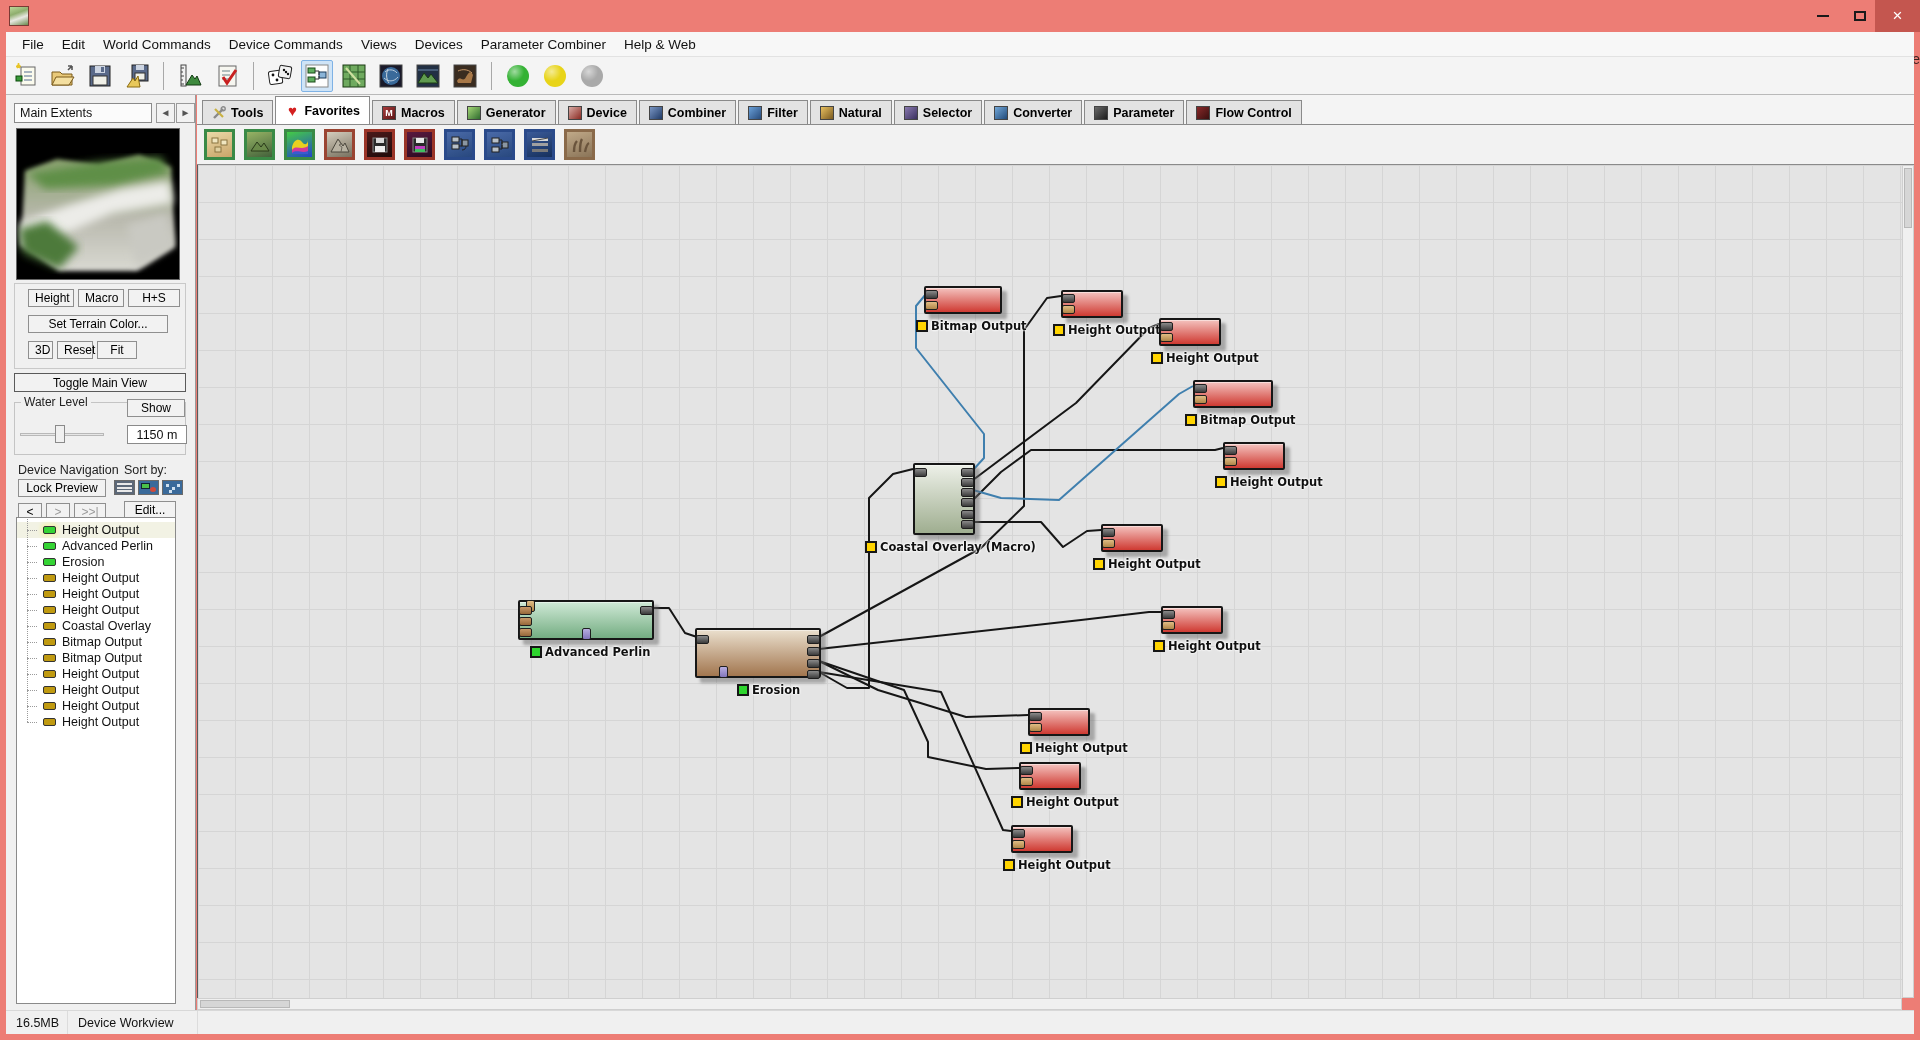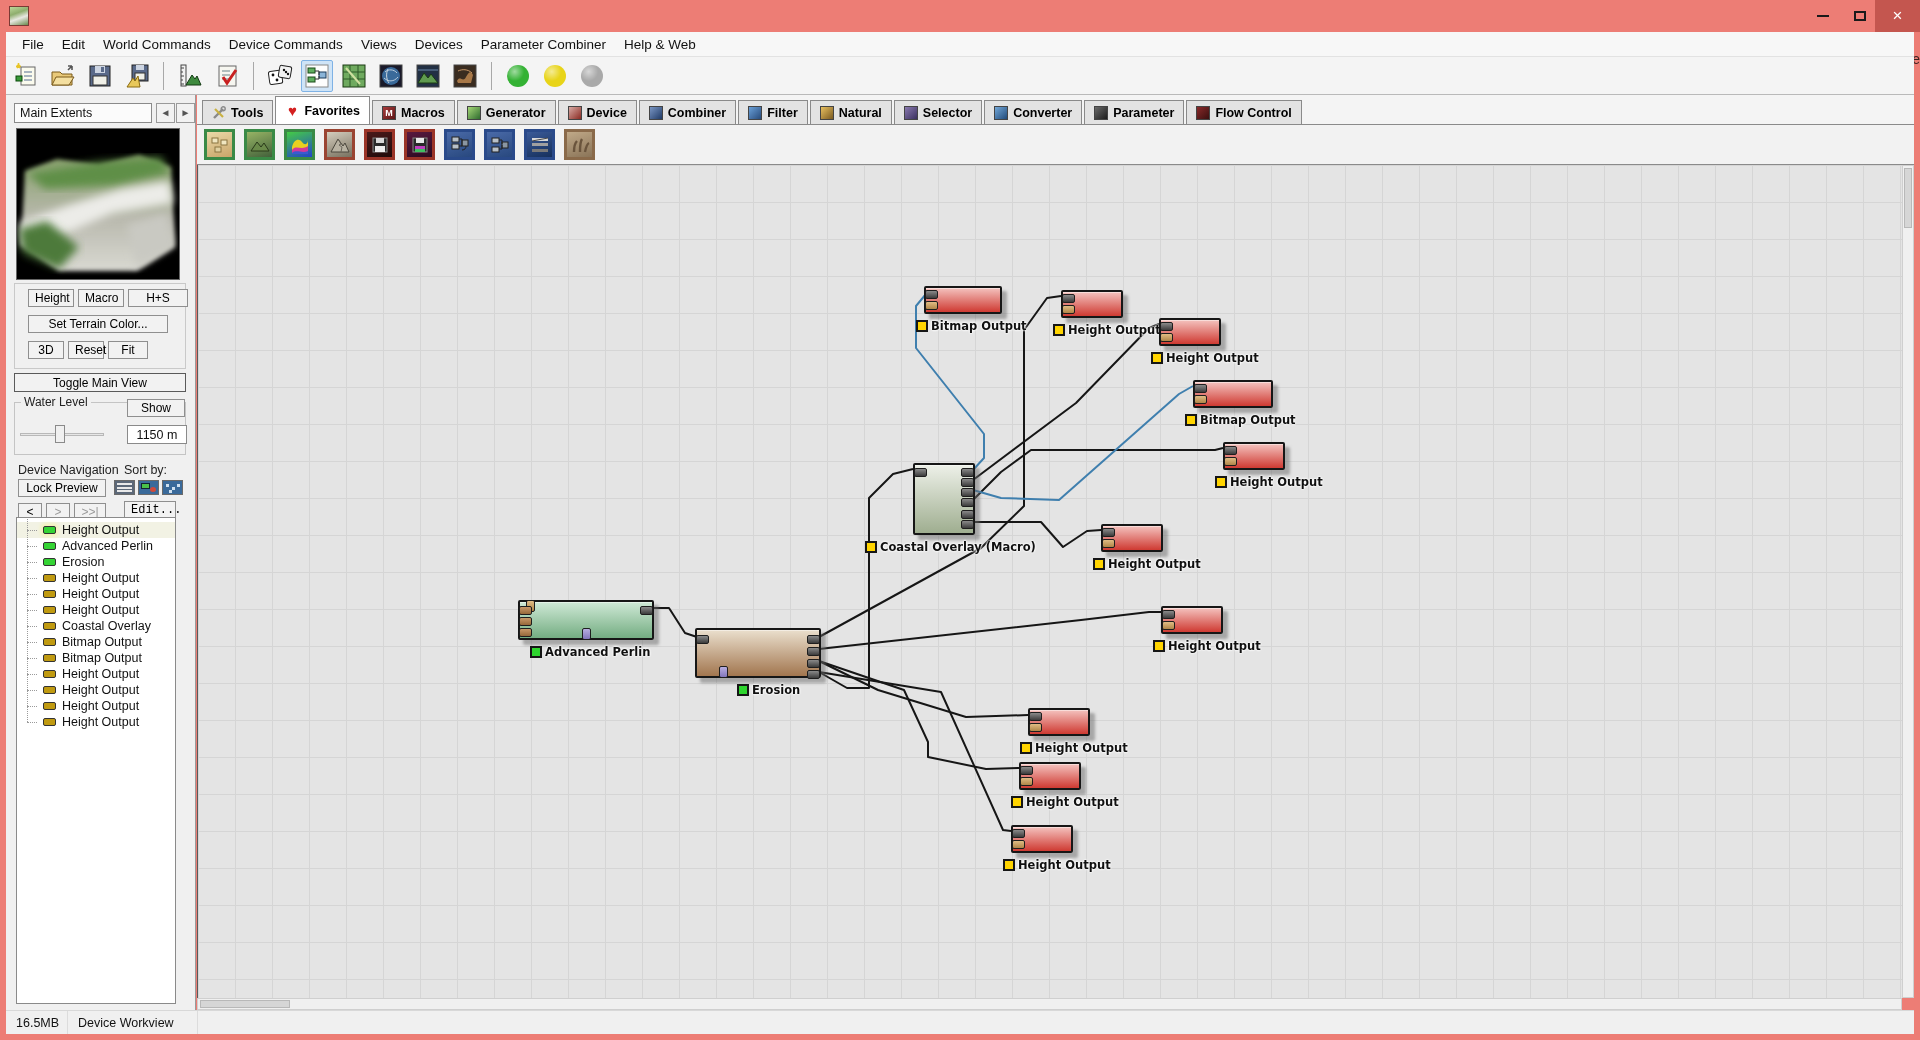"H+S" button.sbtn { width: 60px -> 52px }
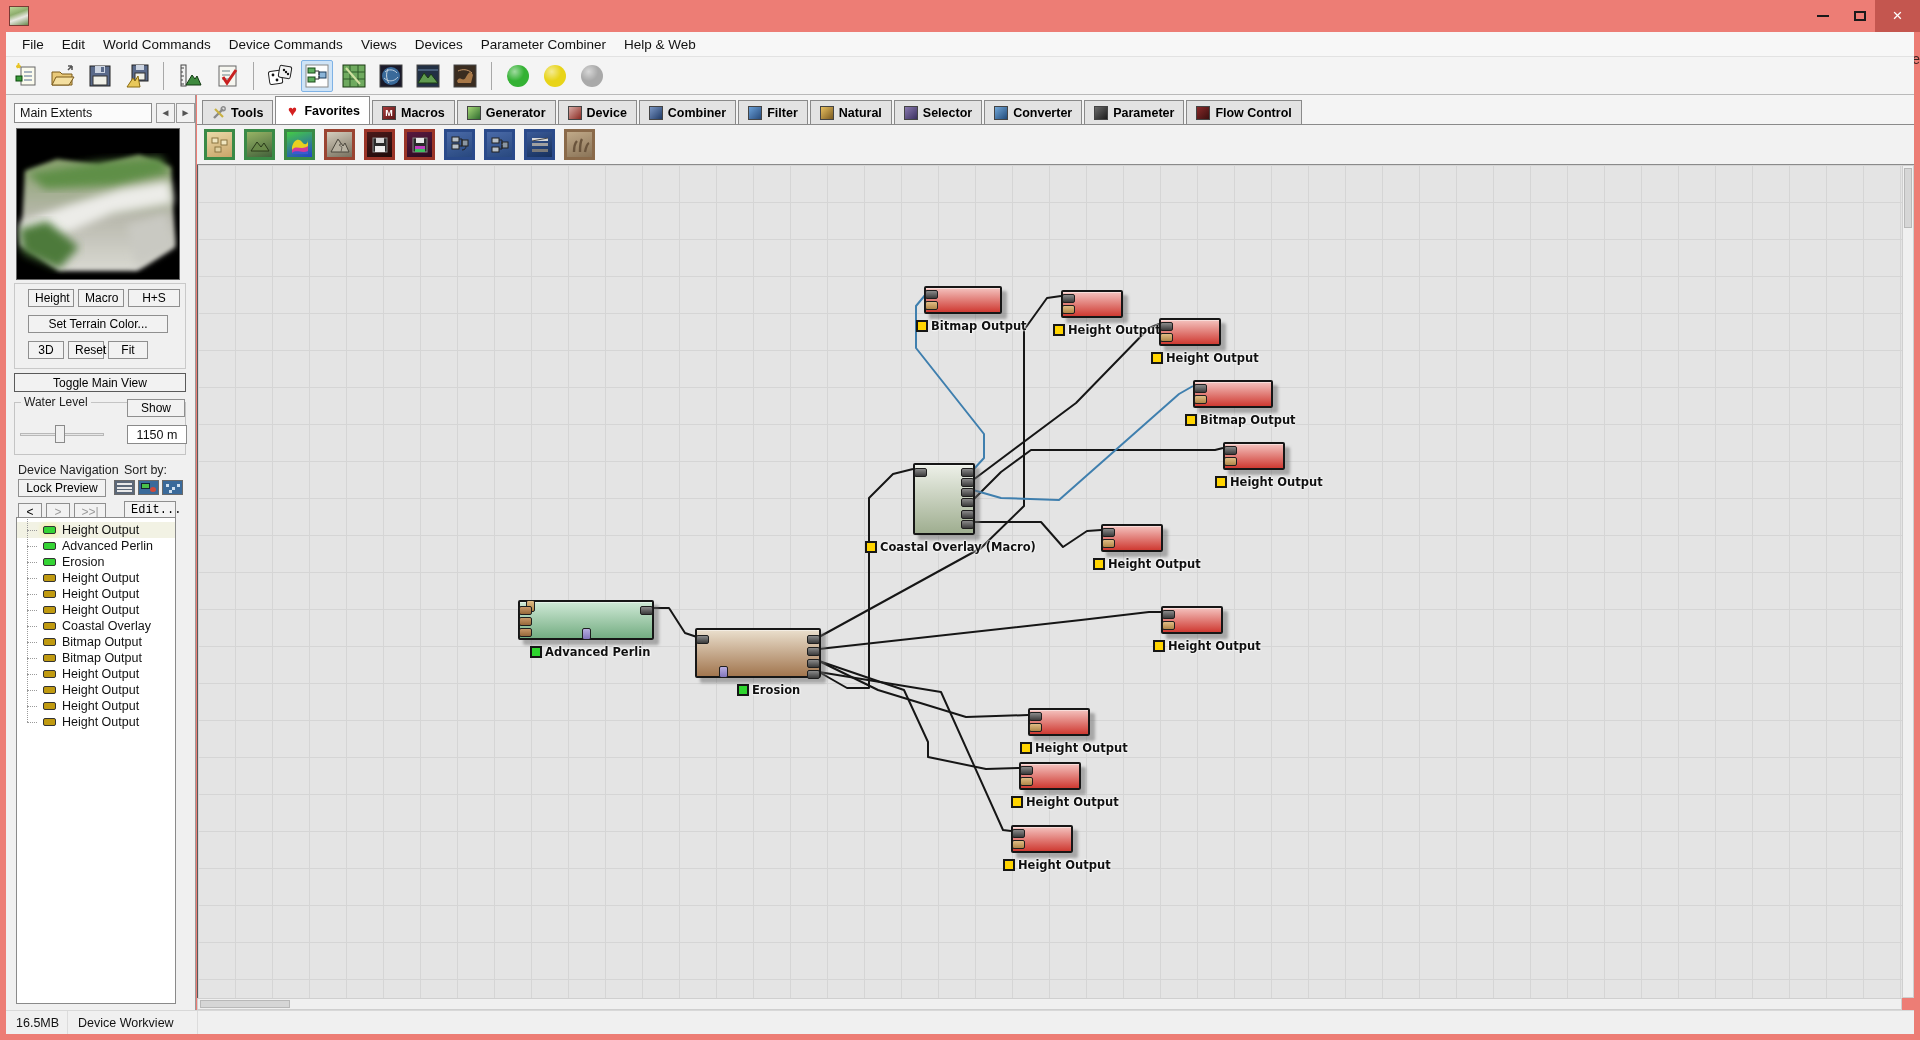"3D" button.sbtn { width: 36px -> 25px }
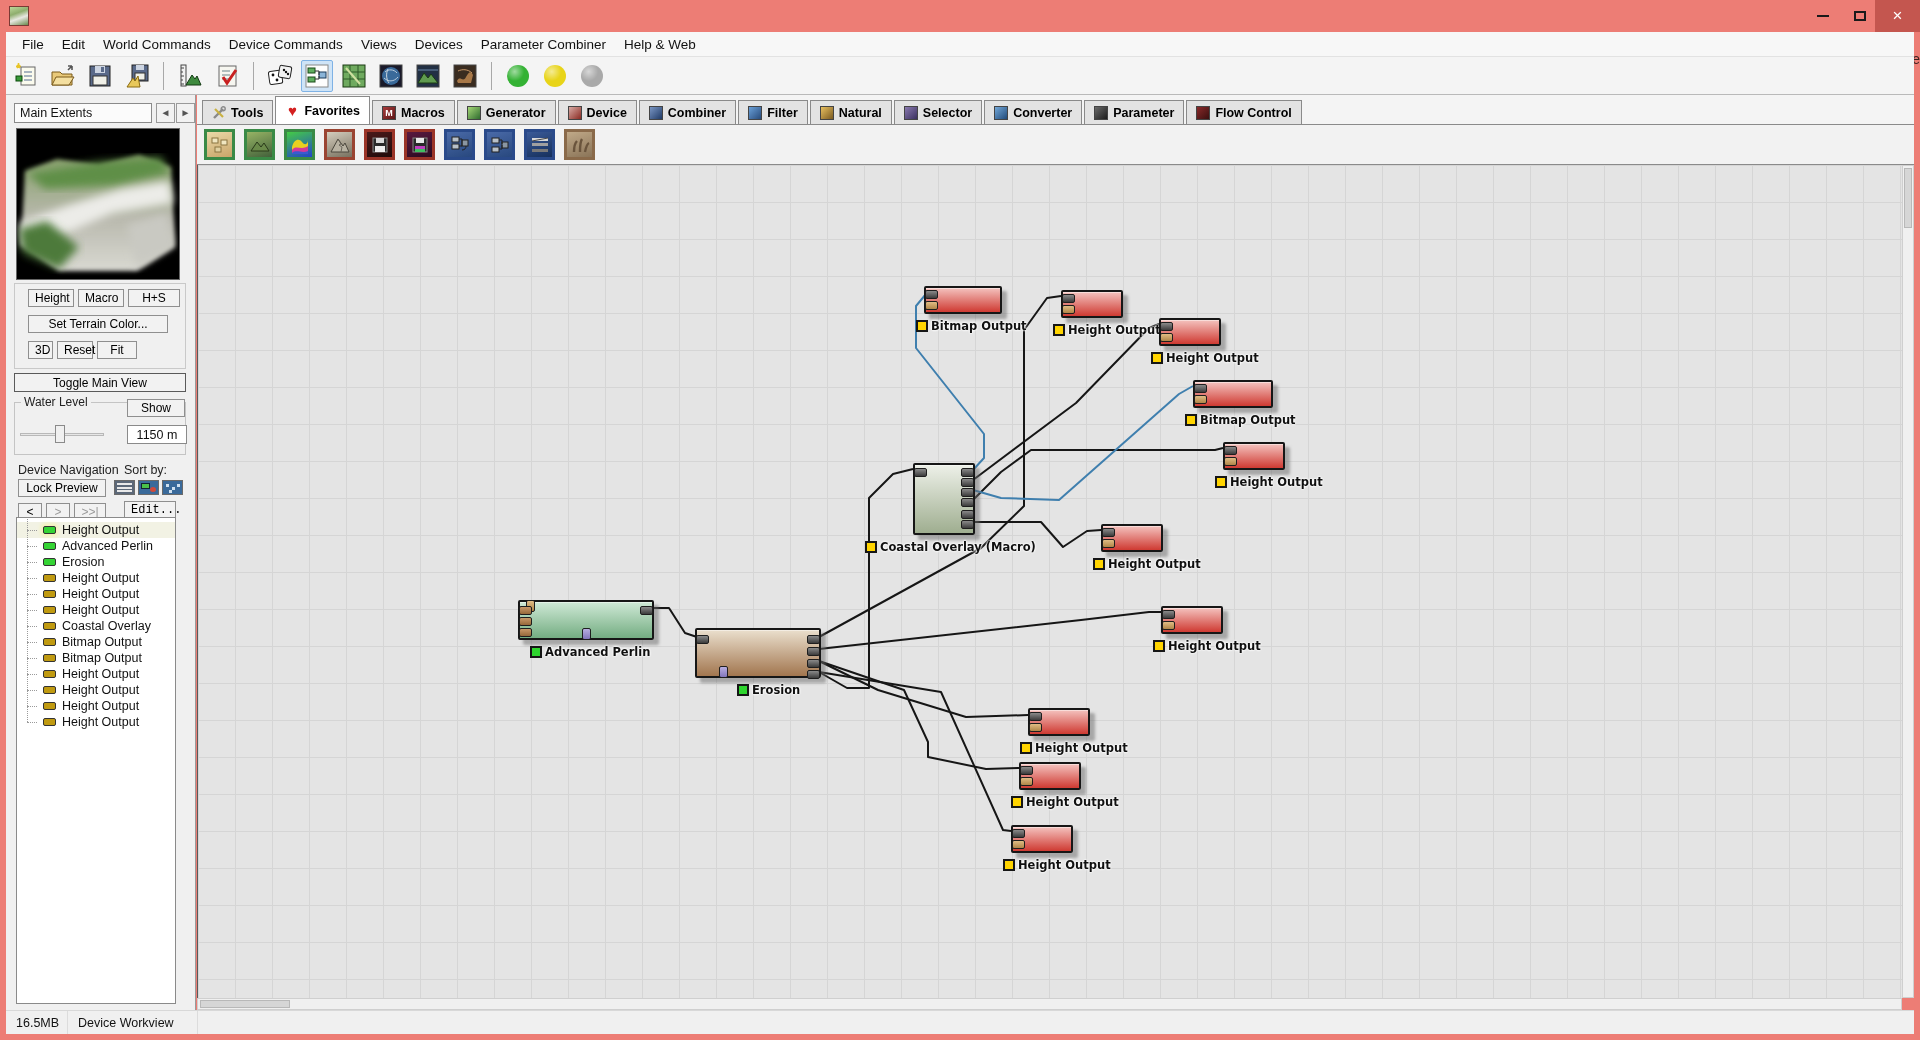"Edit..." button.sbtn { font-family: Liberation Mono, monospace -> none }
